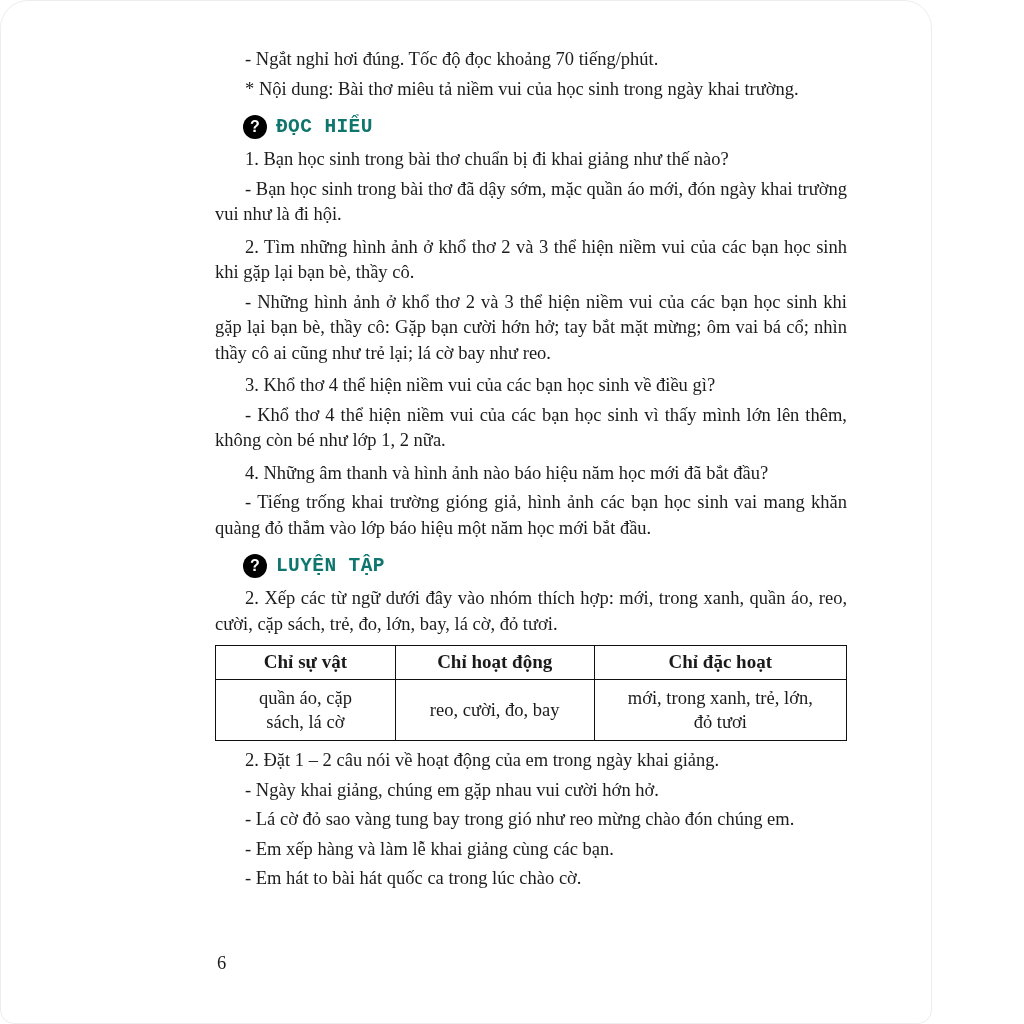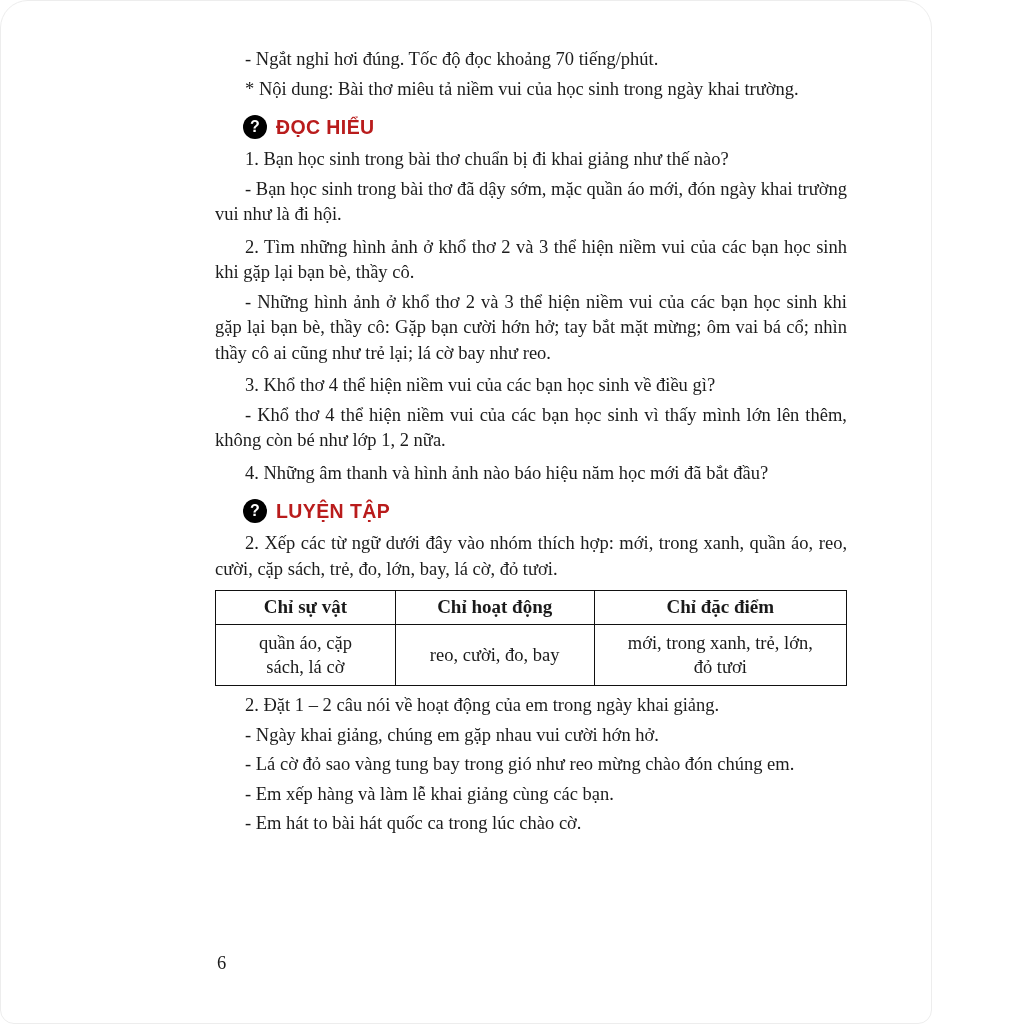"ĐỌC HIỂU" .section-title { color: #b91c1c -> #0f766e; font-family: Liberation Sans, sans-serif -> Liberation Mono, monospace }
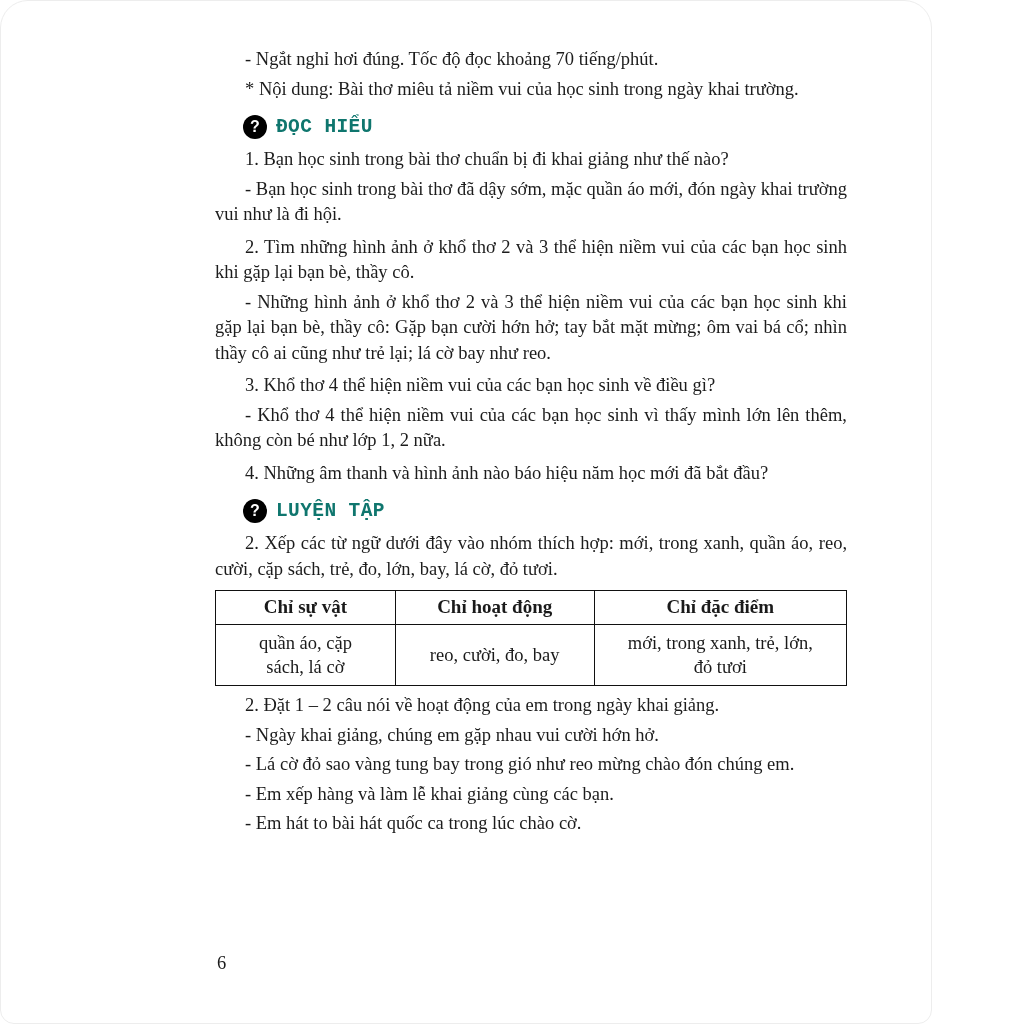"- Tiếng trống khai trường" p.para { html: none -> <p>- Tiếng trống khai trường gióng giả, hình ảnh các bạn học sinh vai mang khăn quàng đỏ thắm vào lớp báo hiệu một năm học mới bắt đầu.</p> }
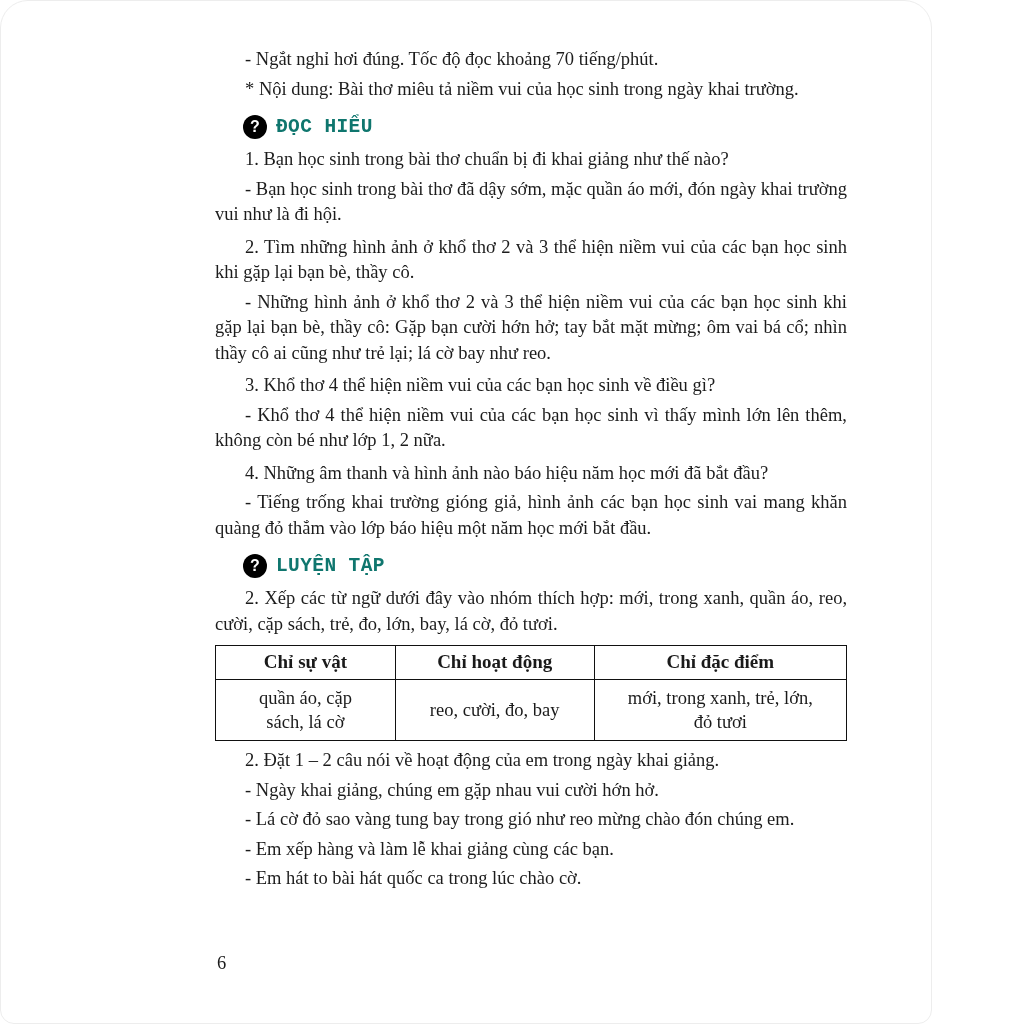"Chỉ đặc điểm" th { text: điểm -> hoạt }
